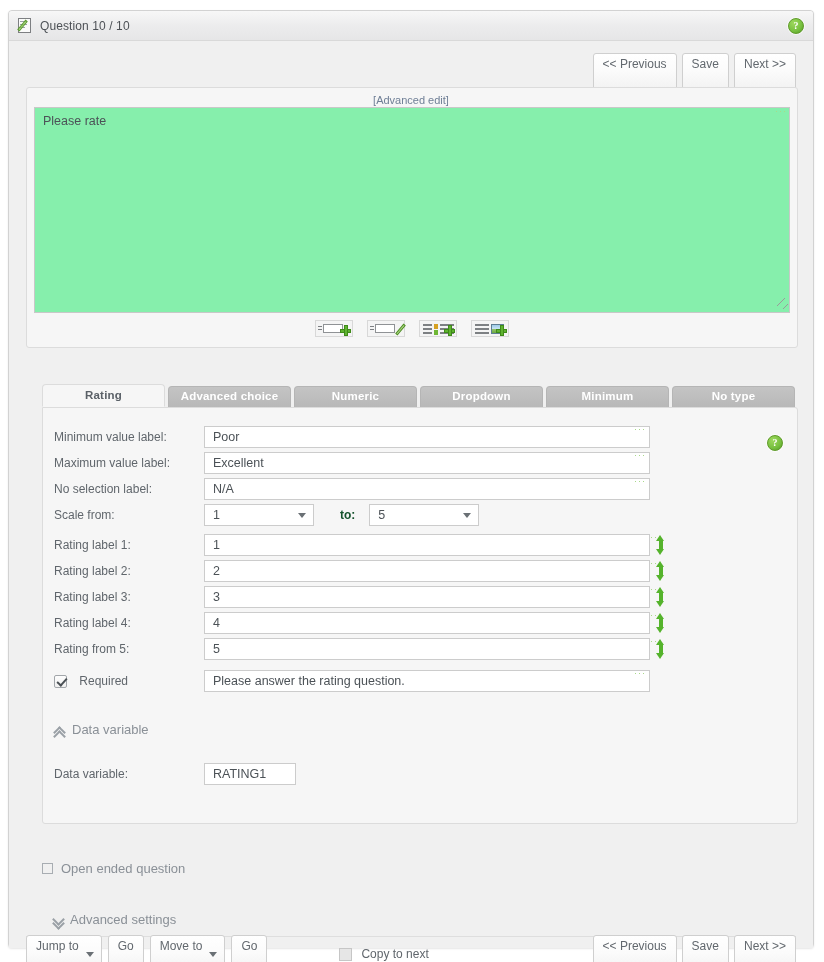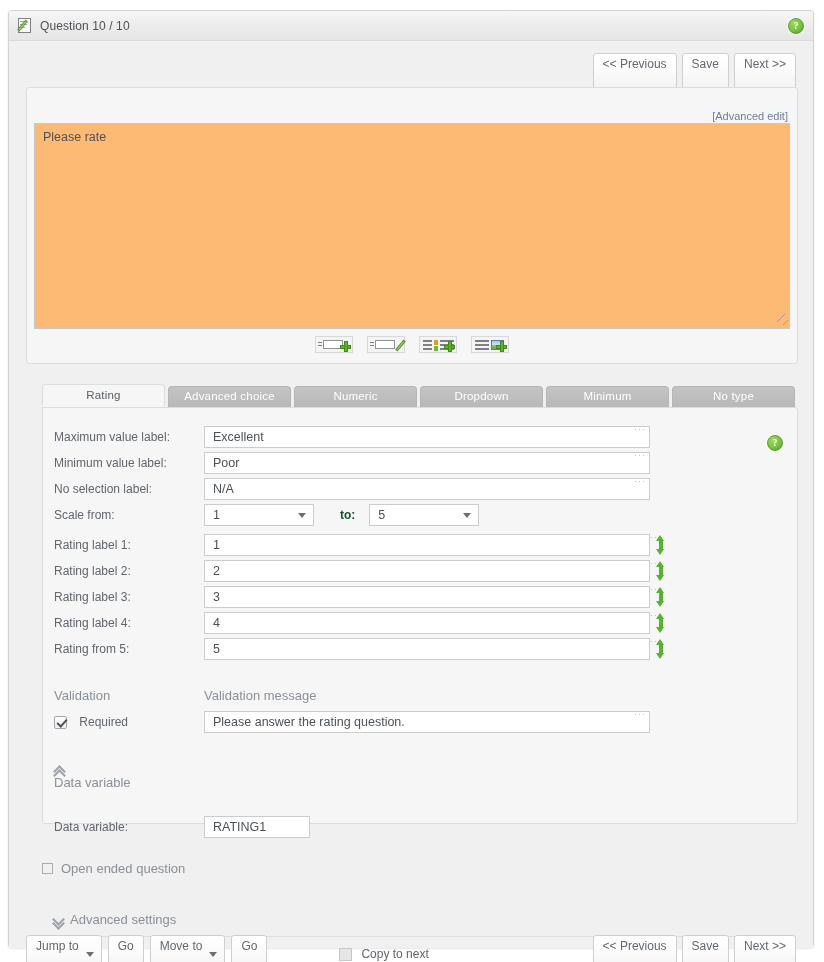"[Advanced edit]" .adv-edit-row { margin-top: 16px -> none; text-align: right -> center }
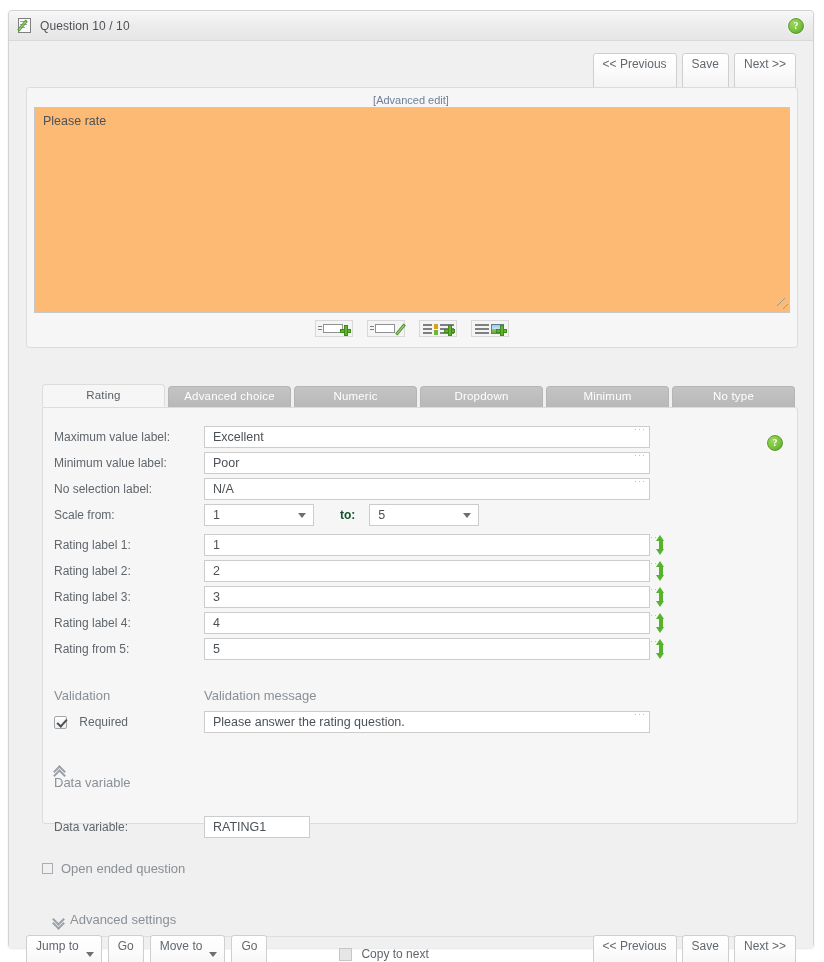"Please rate" .qtext { background: #fdba74 -> #86efac }
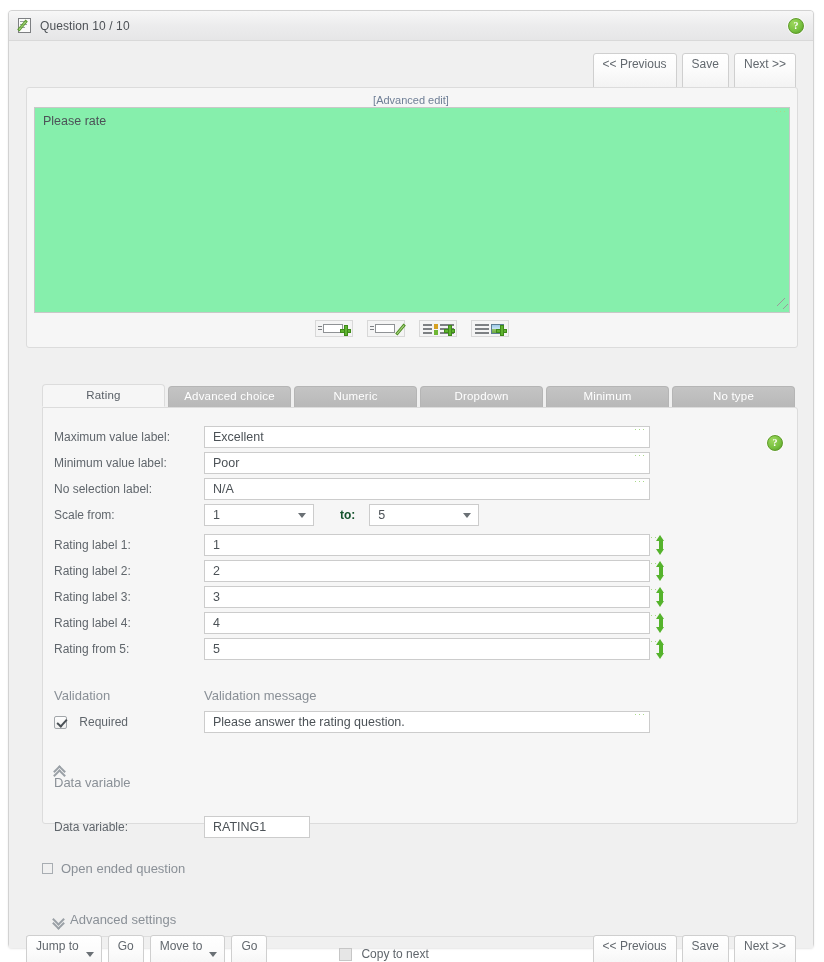"Rating" .tab { font-weight: normal -> bold }
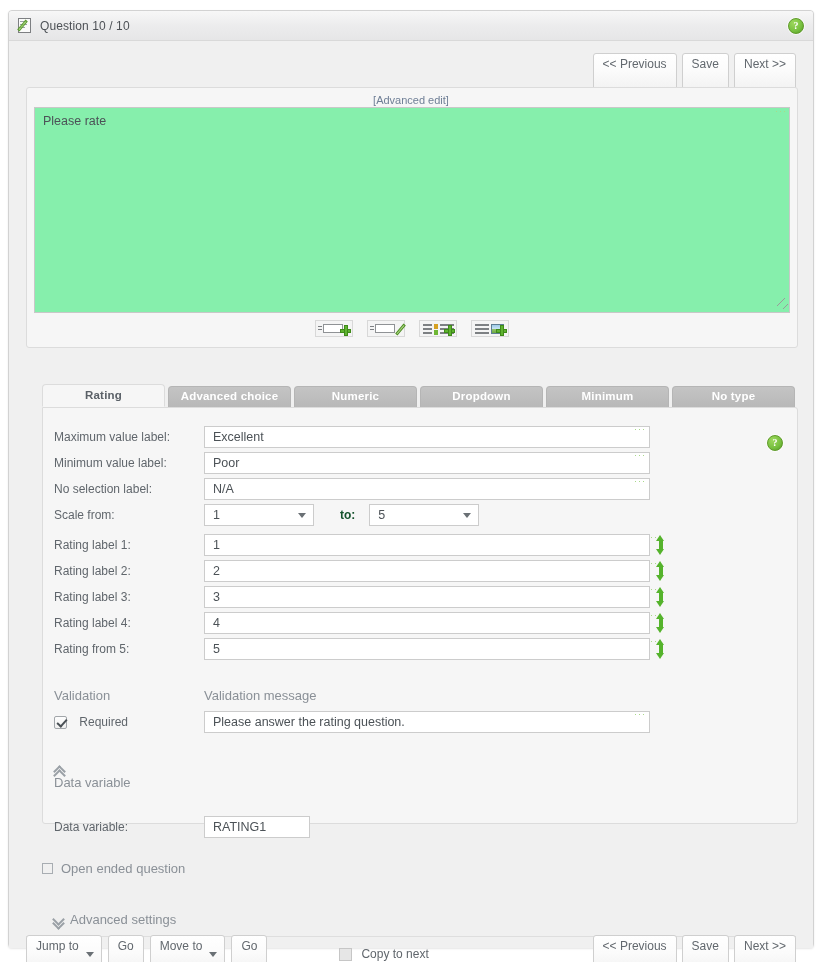"Maximum value label:" div.frow { order: before "Minimum value label:" -> after "Minimum value label:" }
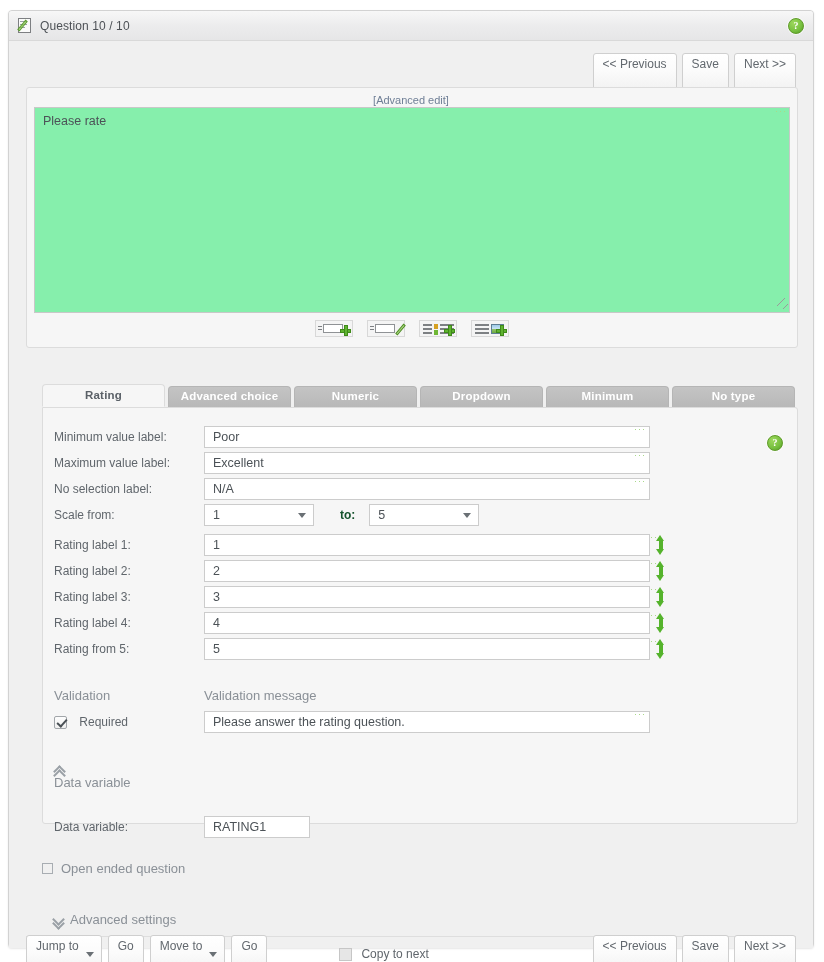"Validation" div.section-heads { html: <div> <span>Validation</span> <span>Validation message</span> </div> -> none }
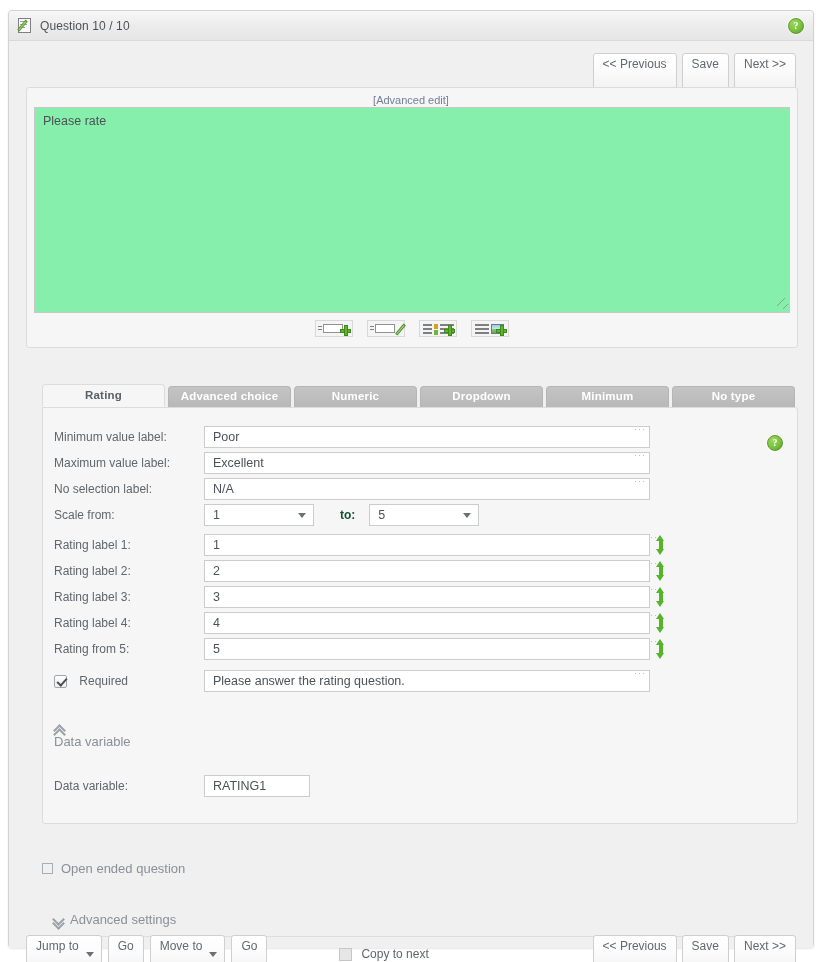"Data variable" .collapse-head { align-items: none -> center; flex-direction: column -> none }
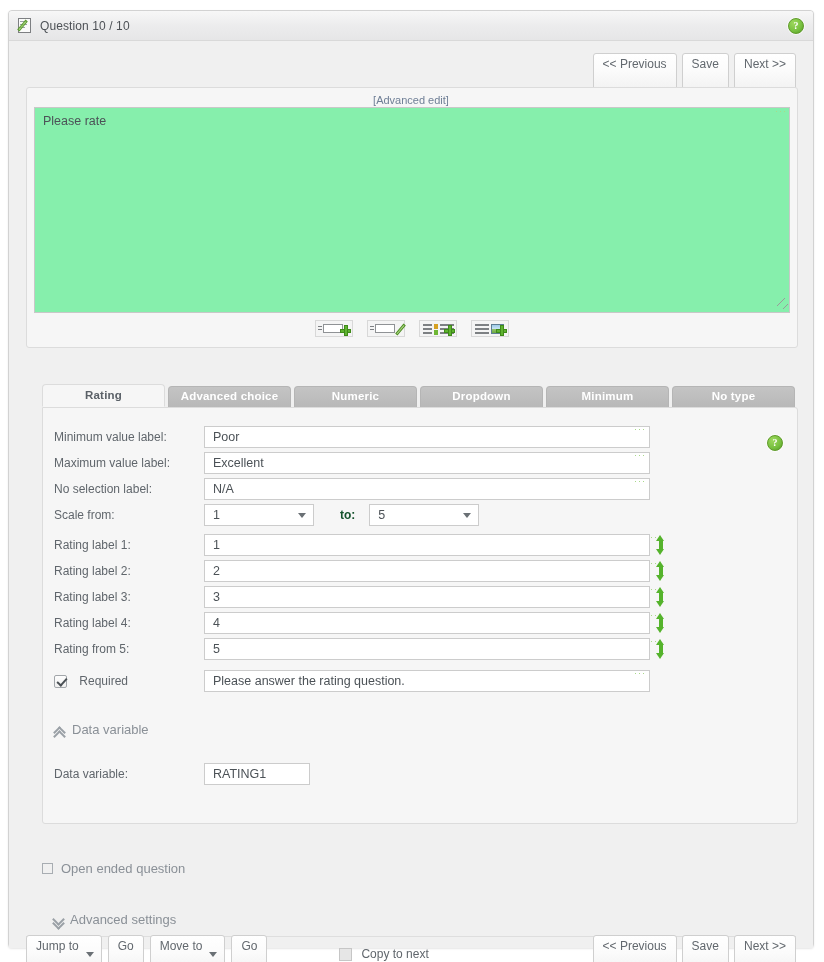"RATING1" .tinput.dv { width: 106px -> 92px }
